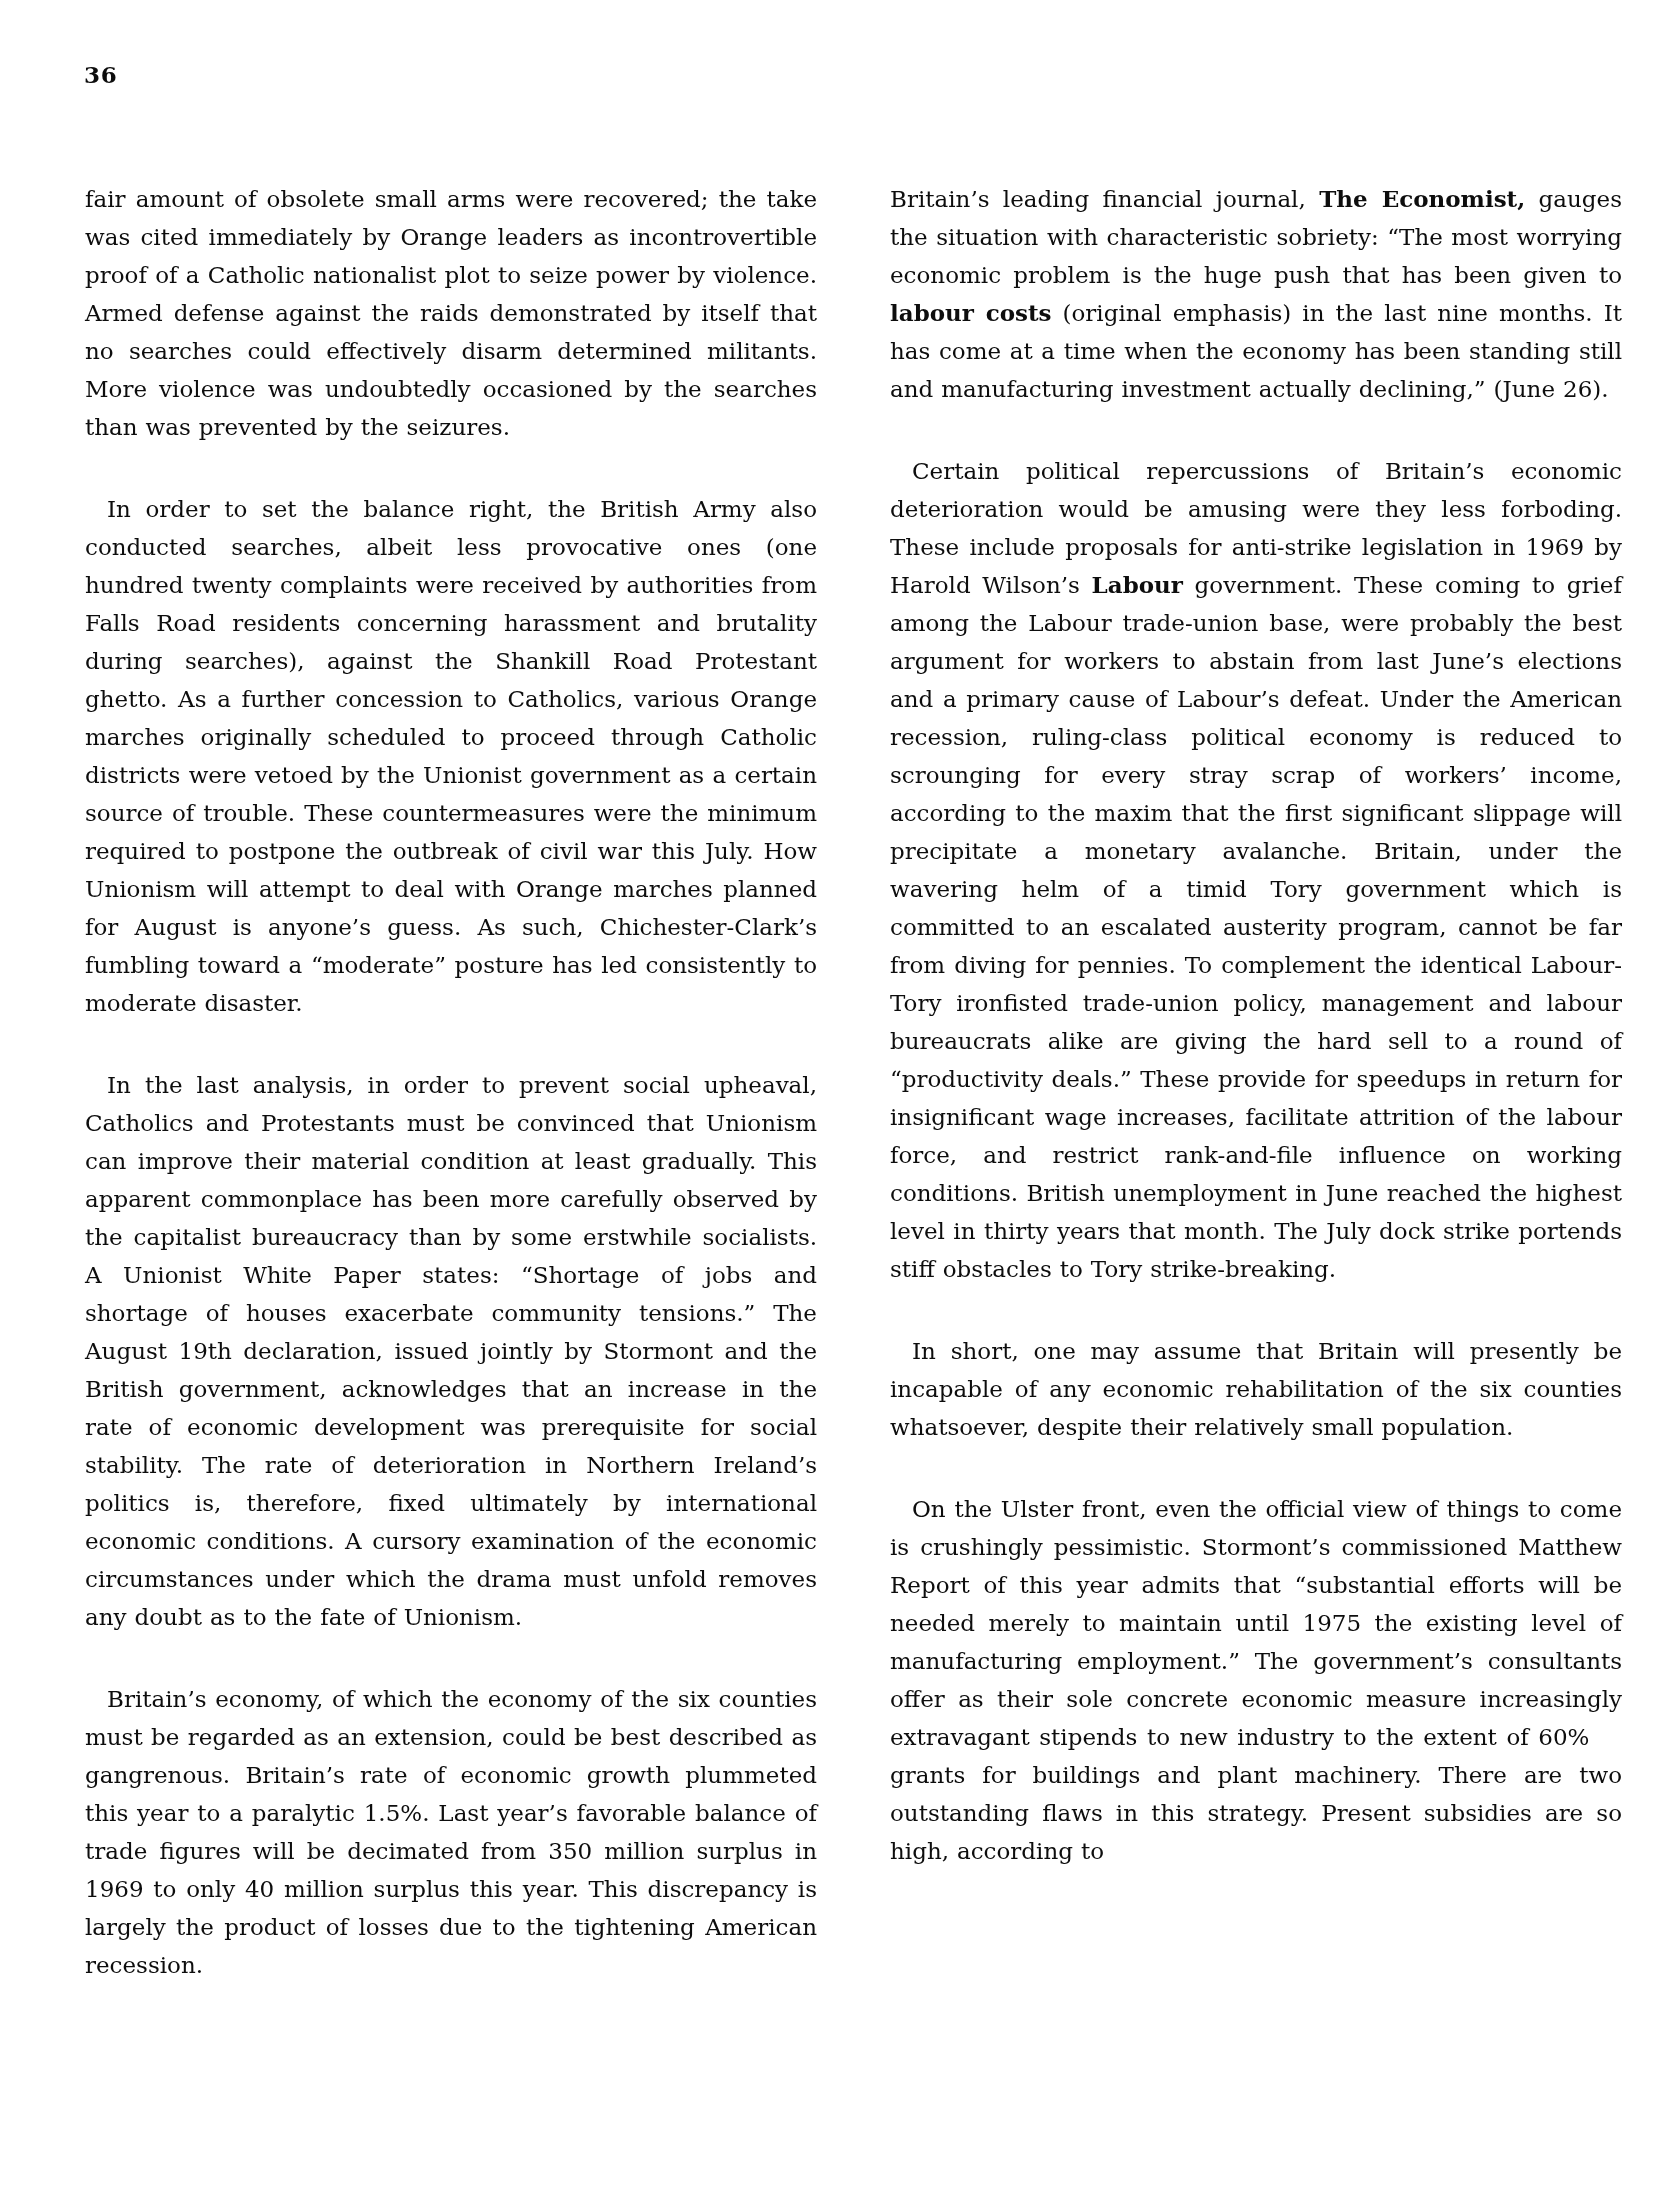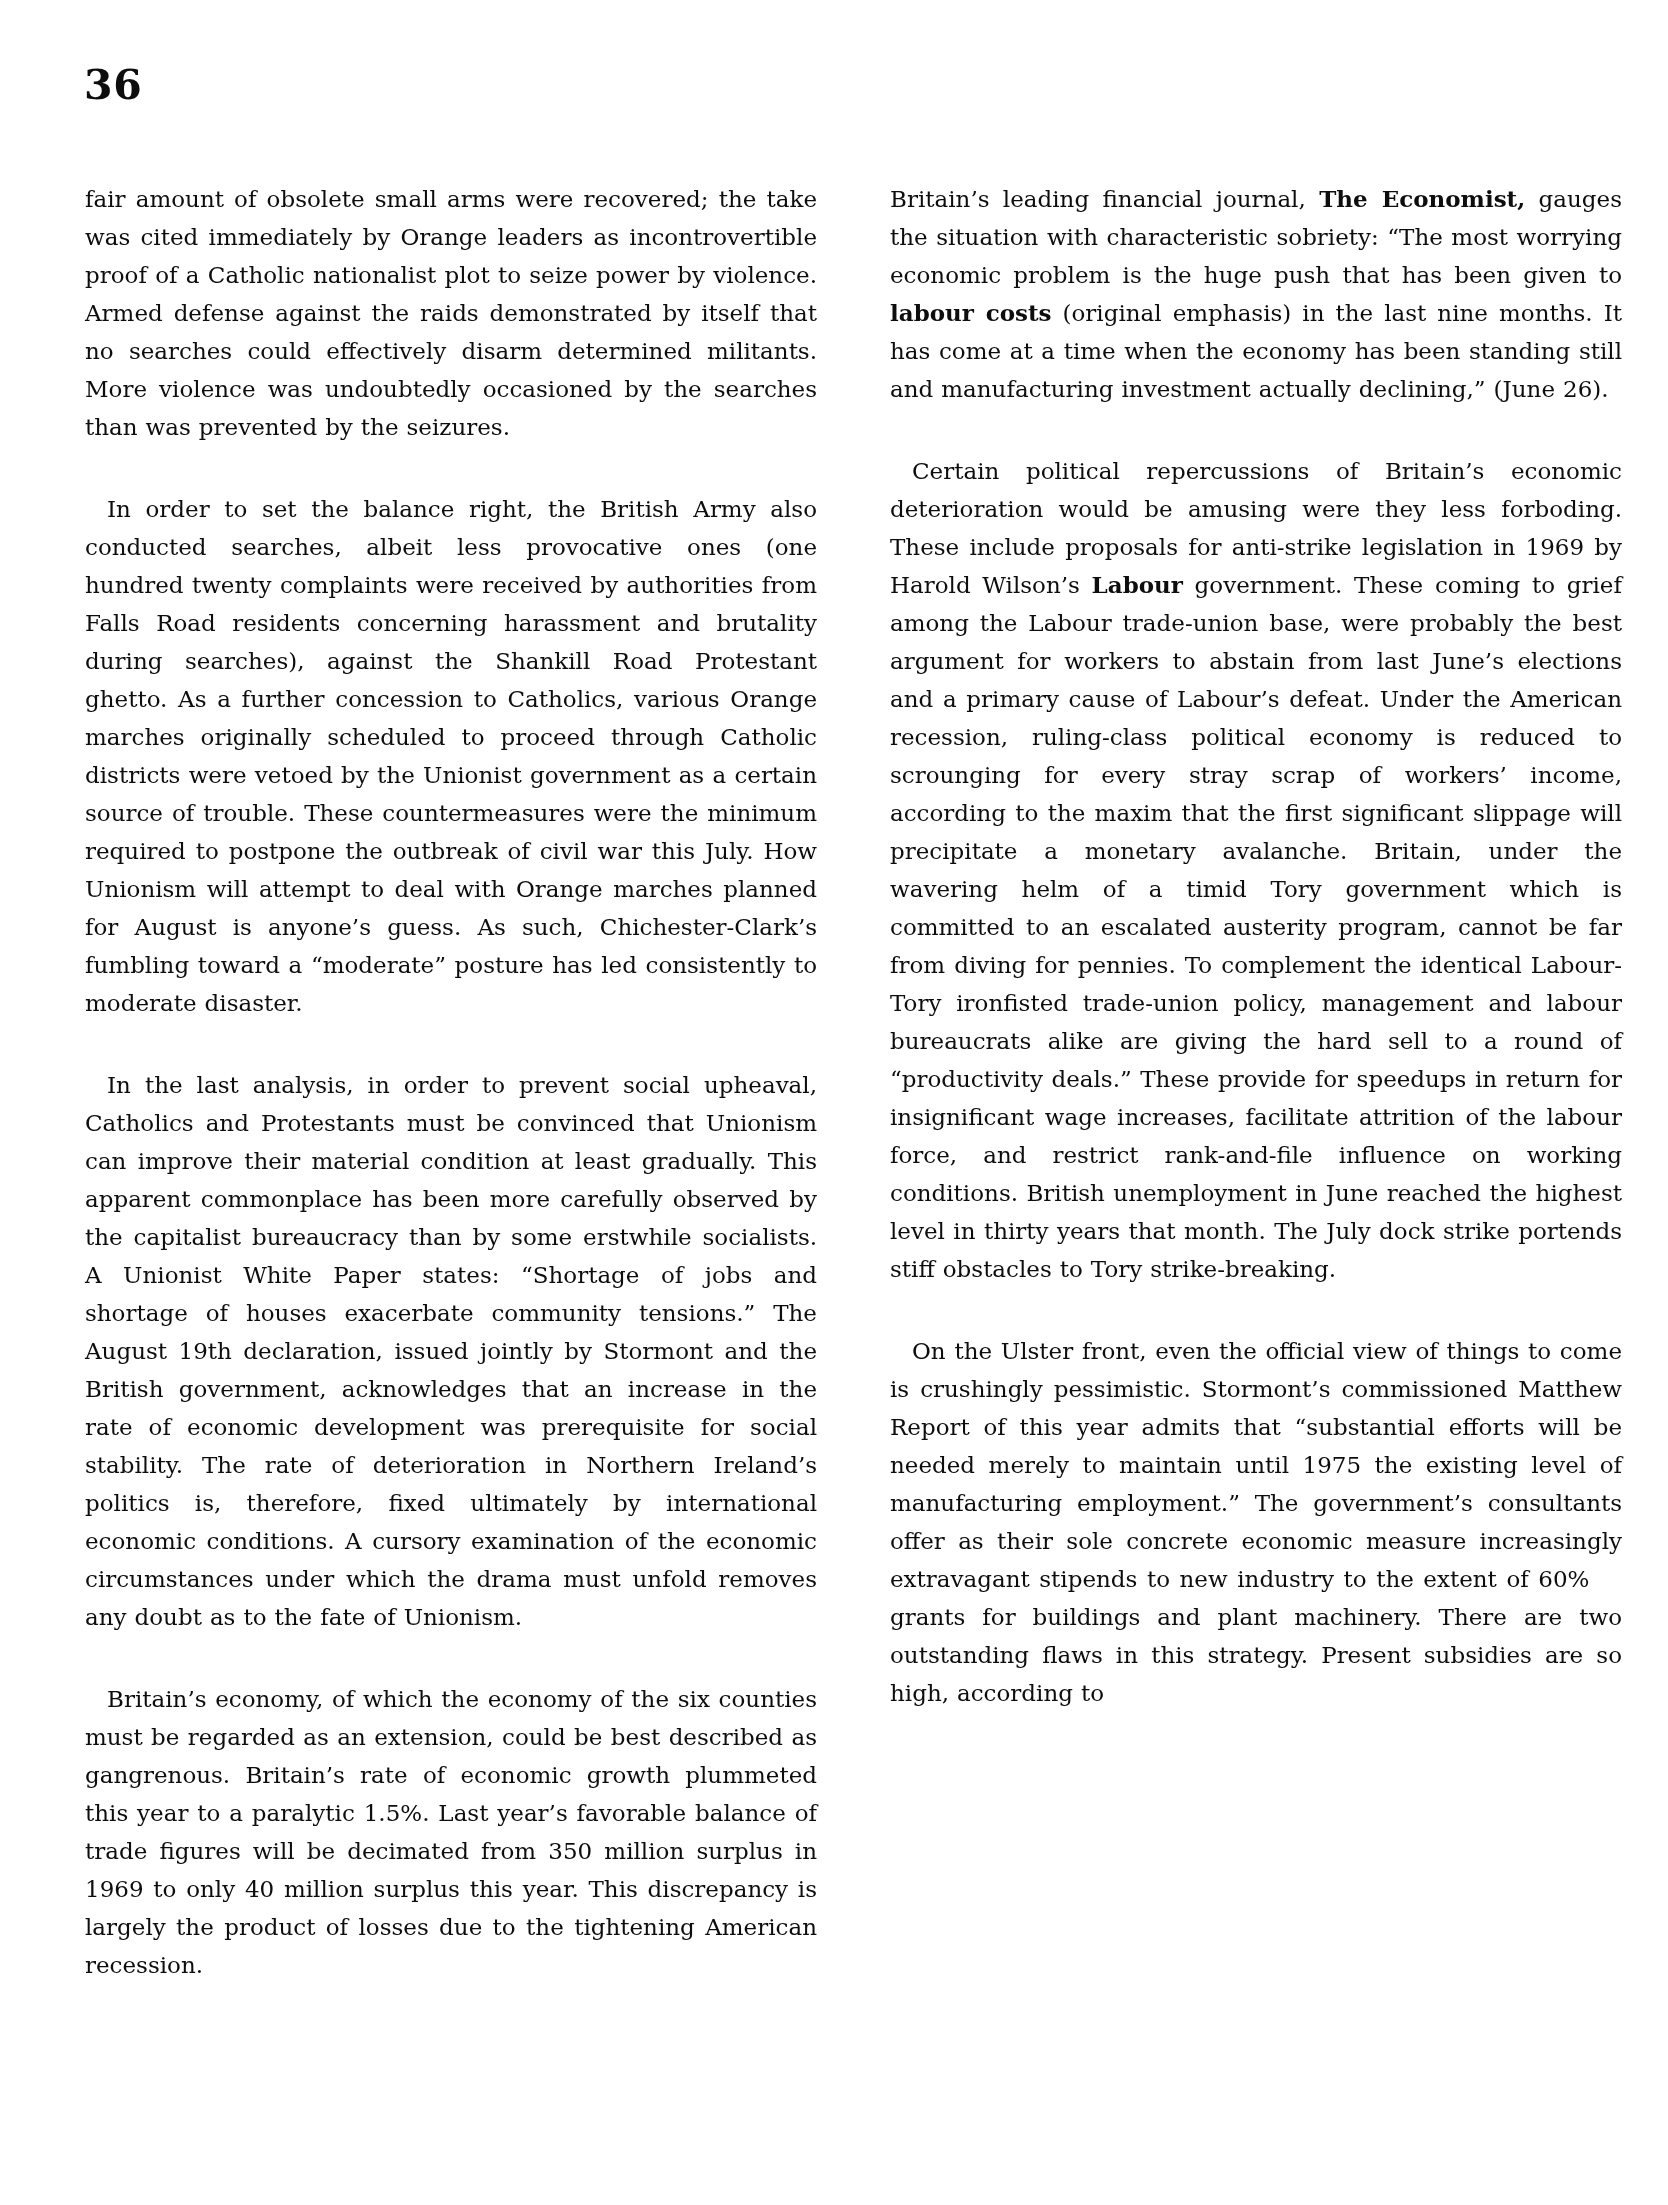"36" .page-number { font-size: 41px -> 23px }
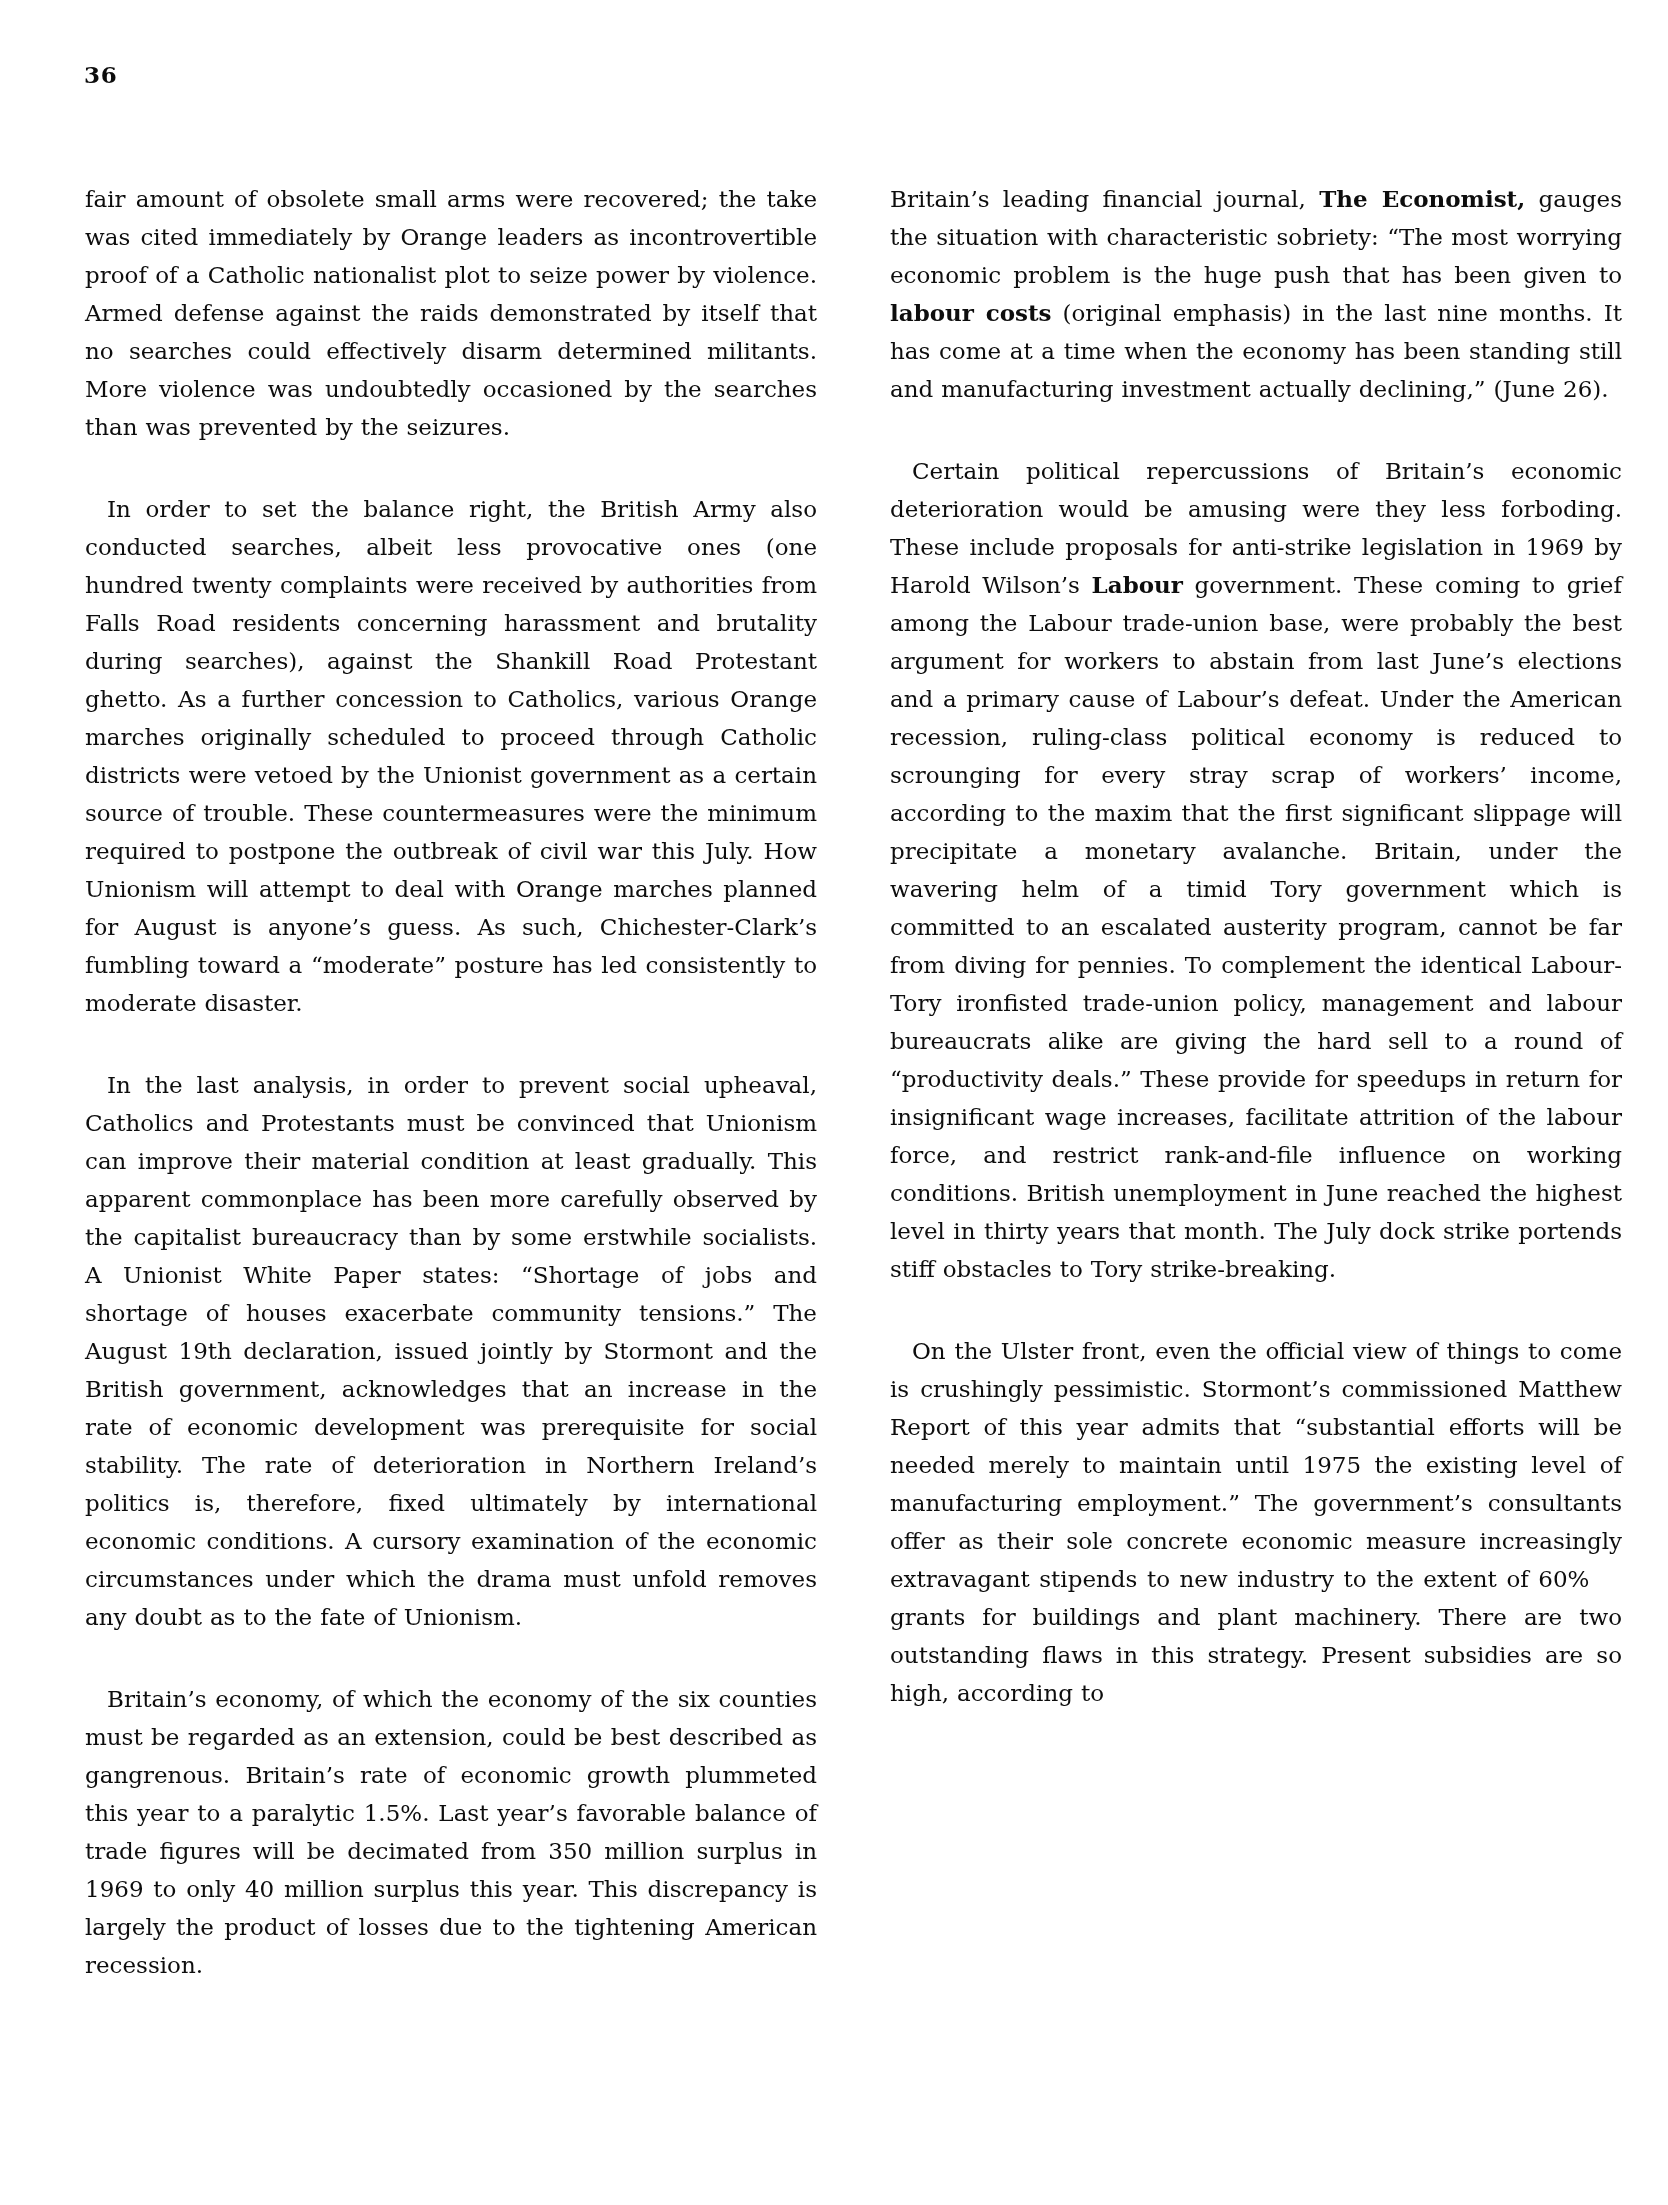"In short, one may assume" p.para { html: none -> <p><span>In short, one may assume that Britain will presently be incapable of any economic rehabilitation of the six counties whatsoever, despite their relatively small population.</span></p> }
